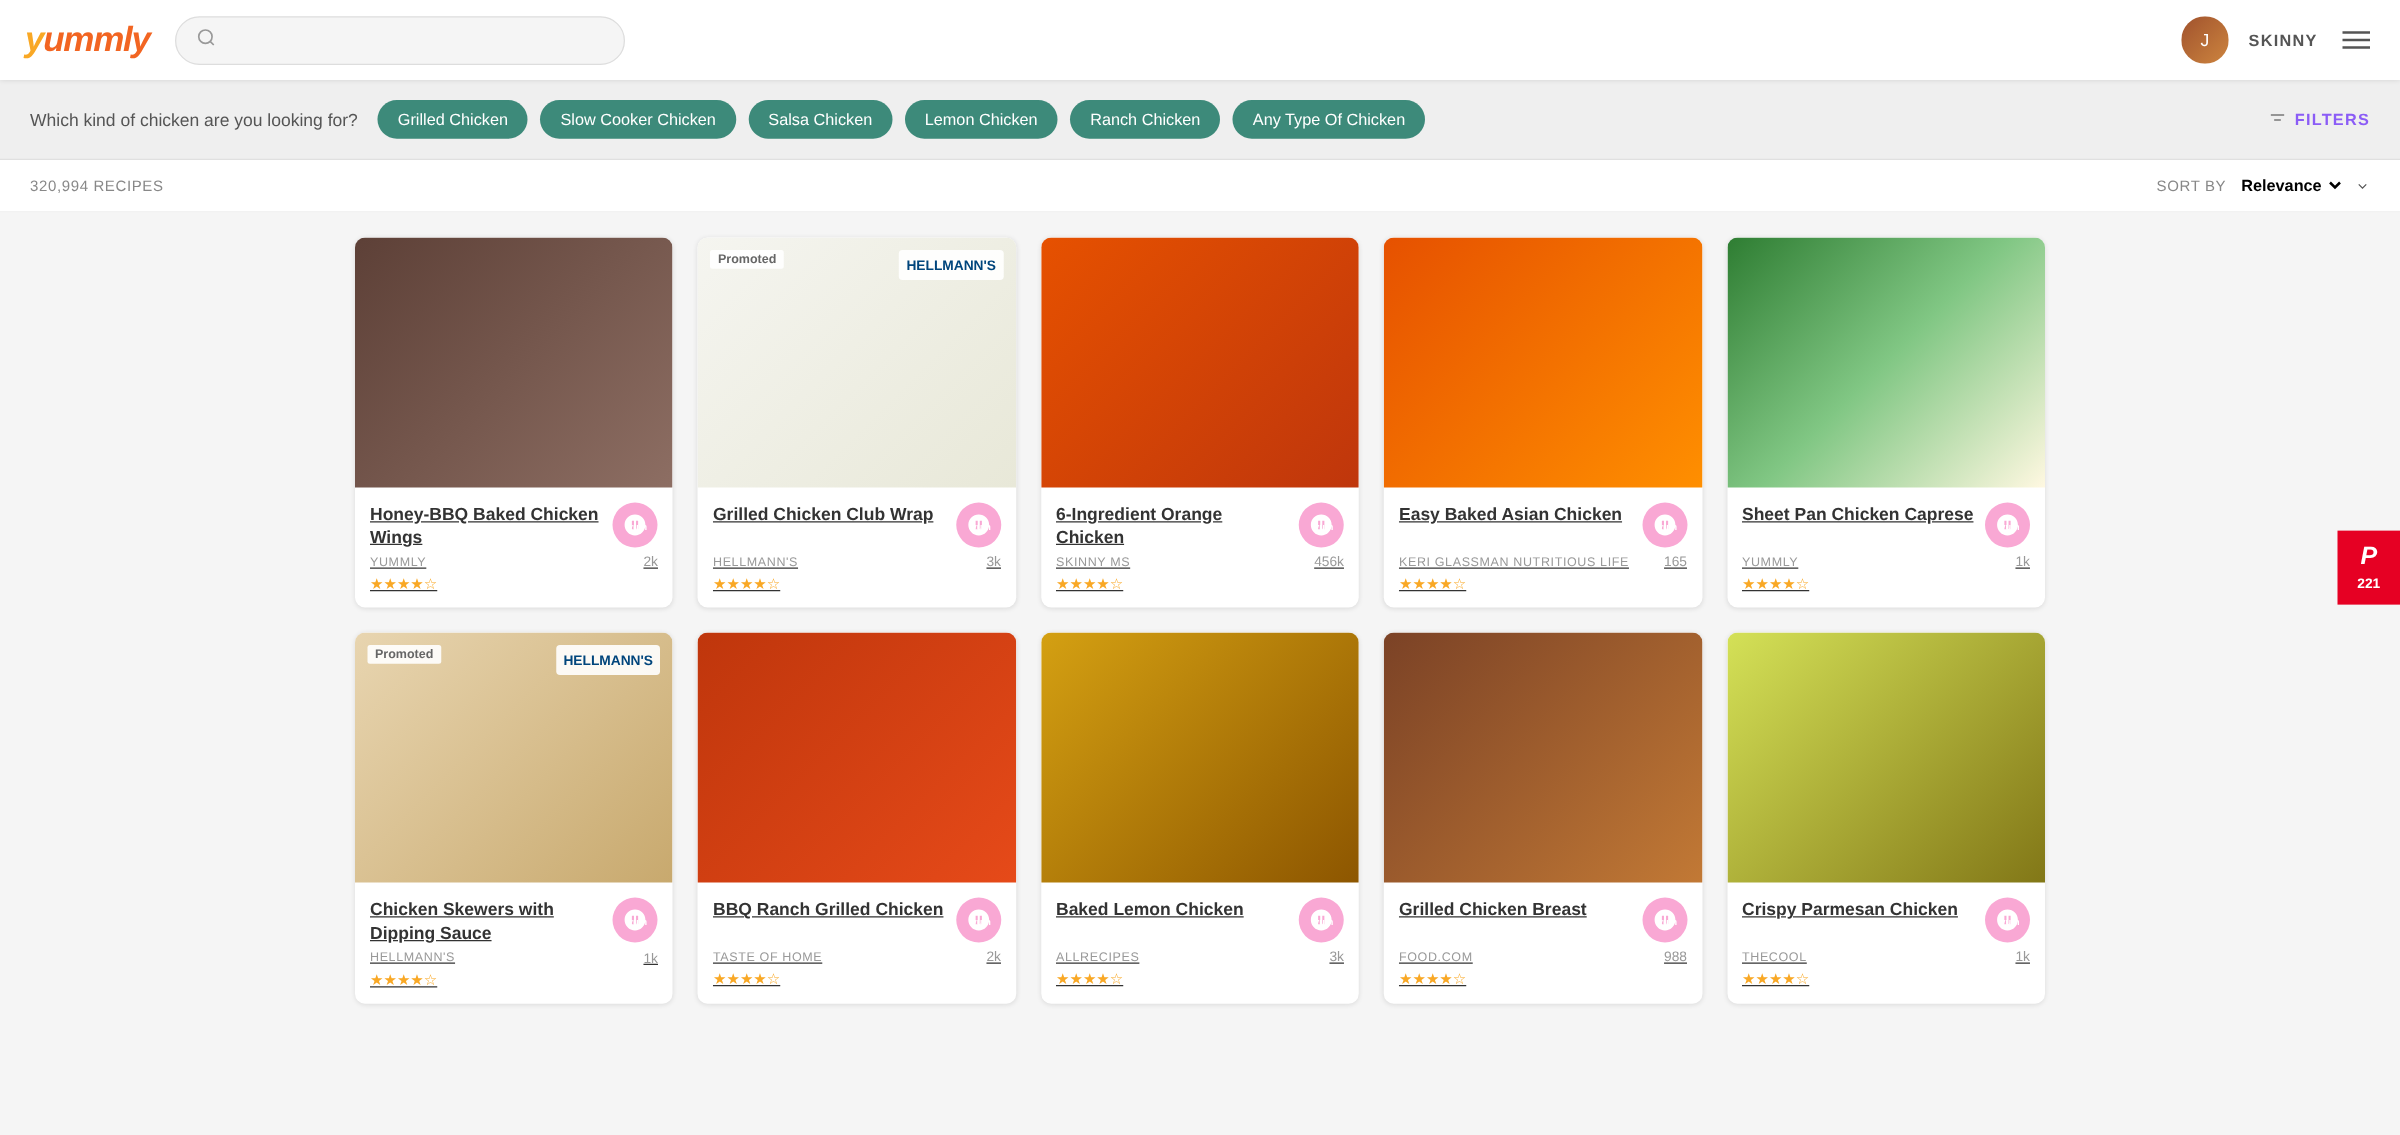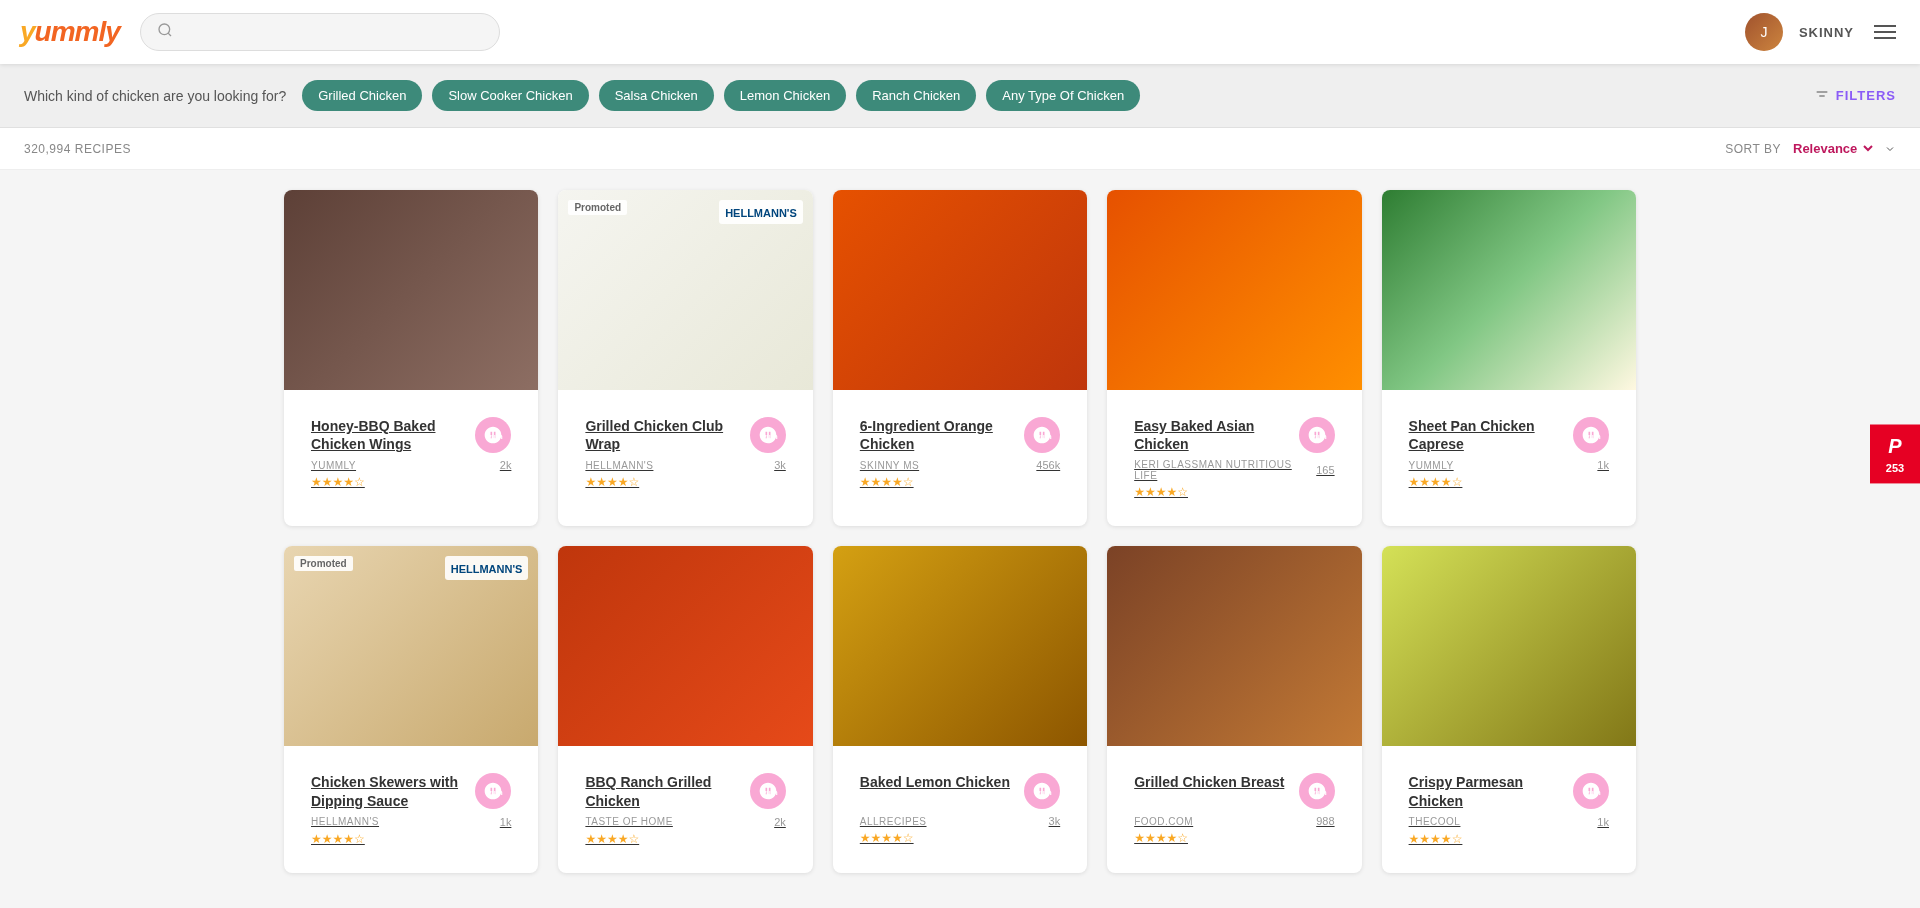"Relevance" .sort-select { color: #be185d -> #000000 }
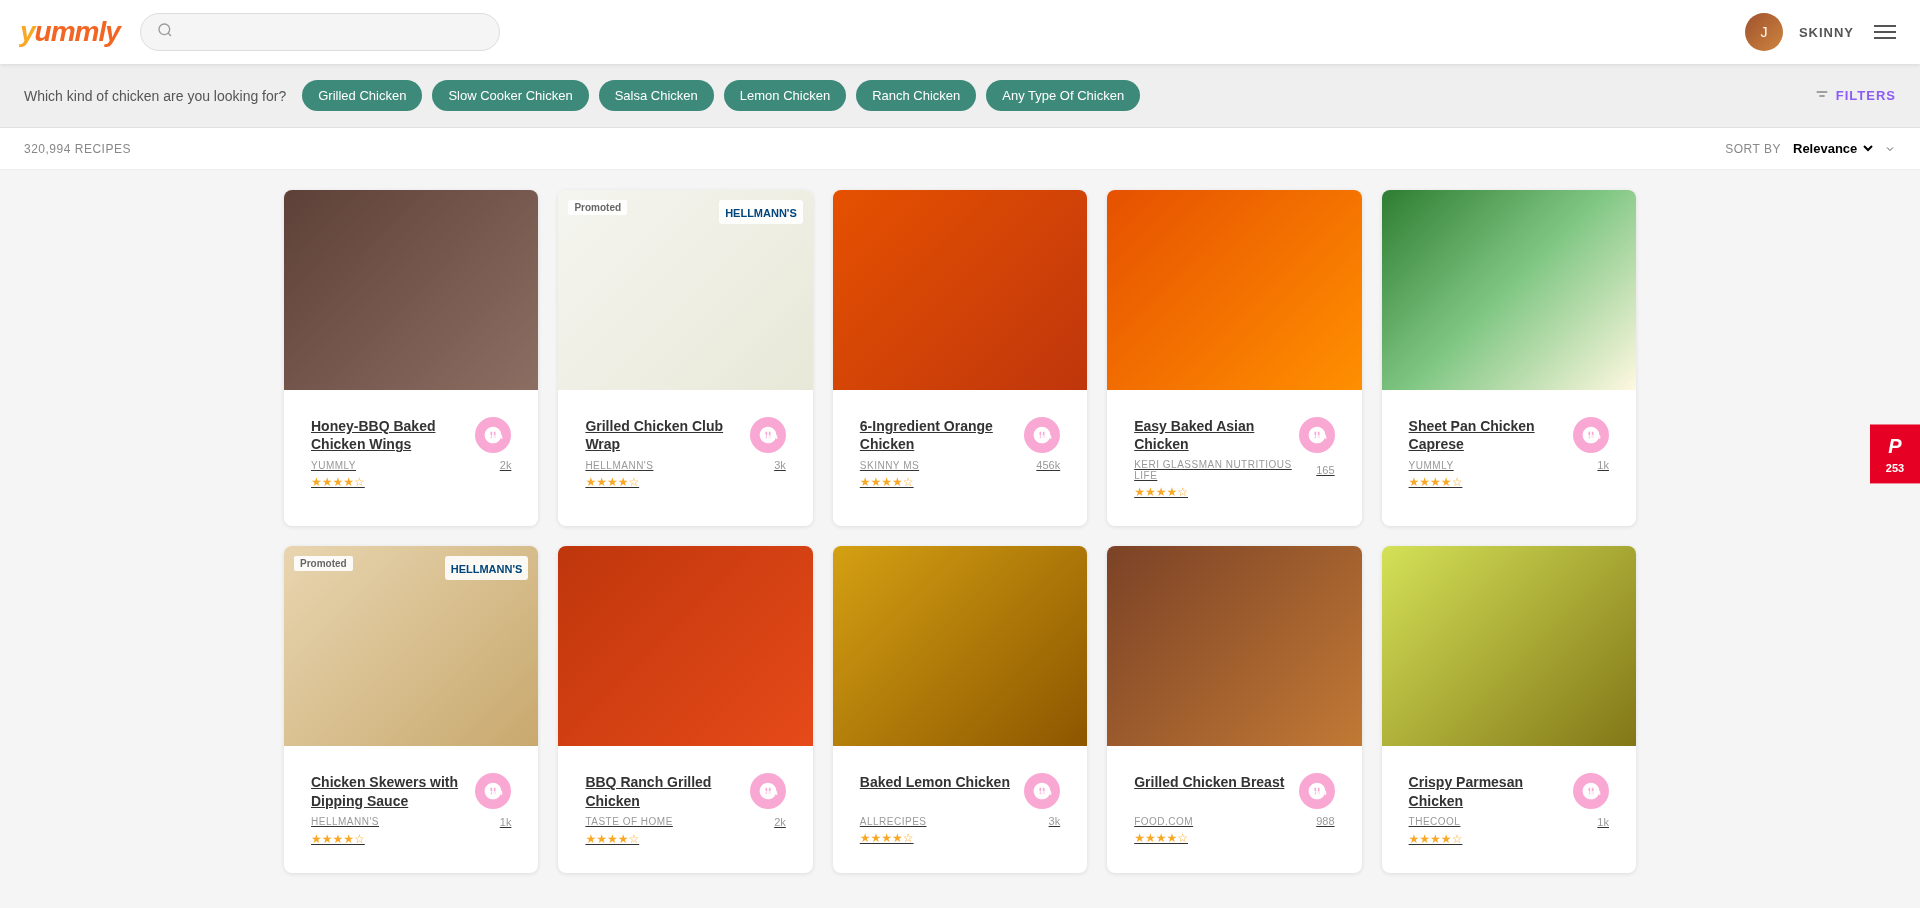"Honey-BBQ Baked Chicken Wings" .recipe-info { padding: 27px -> 12px }
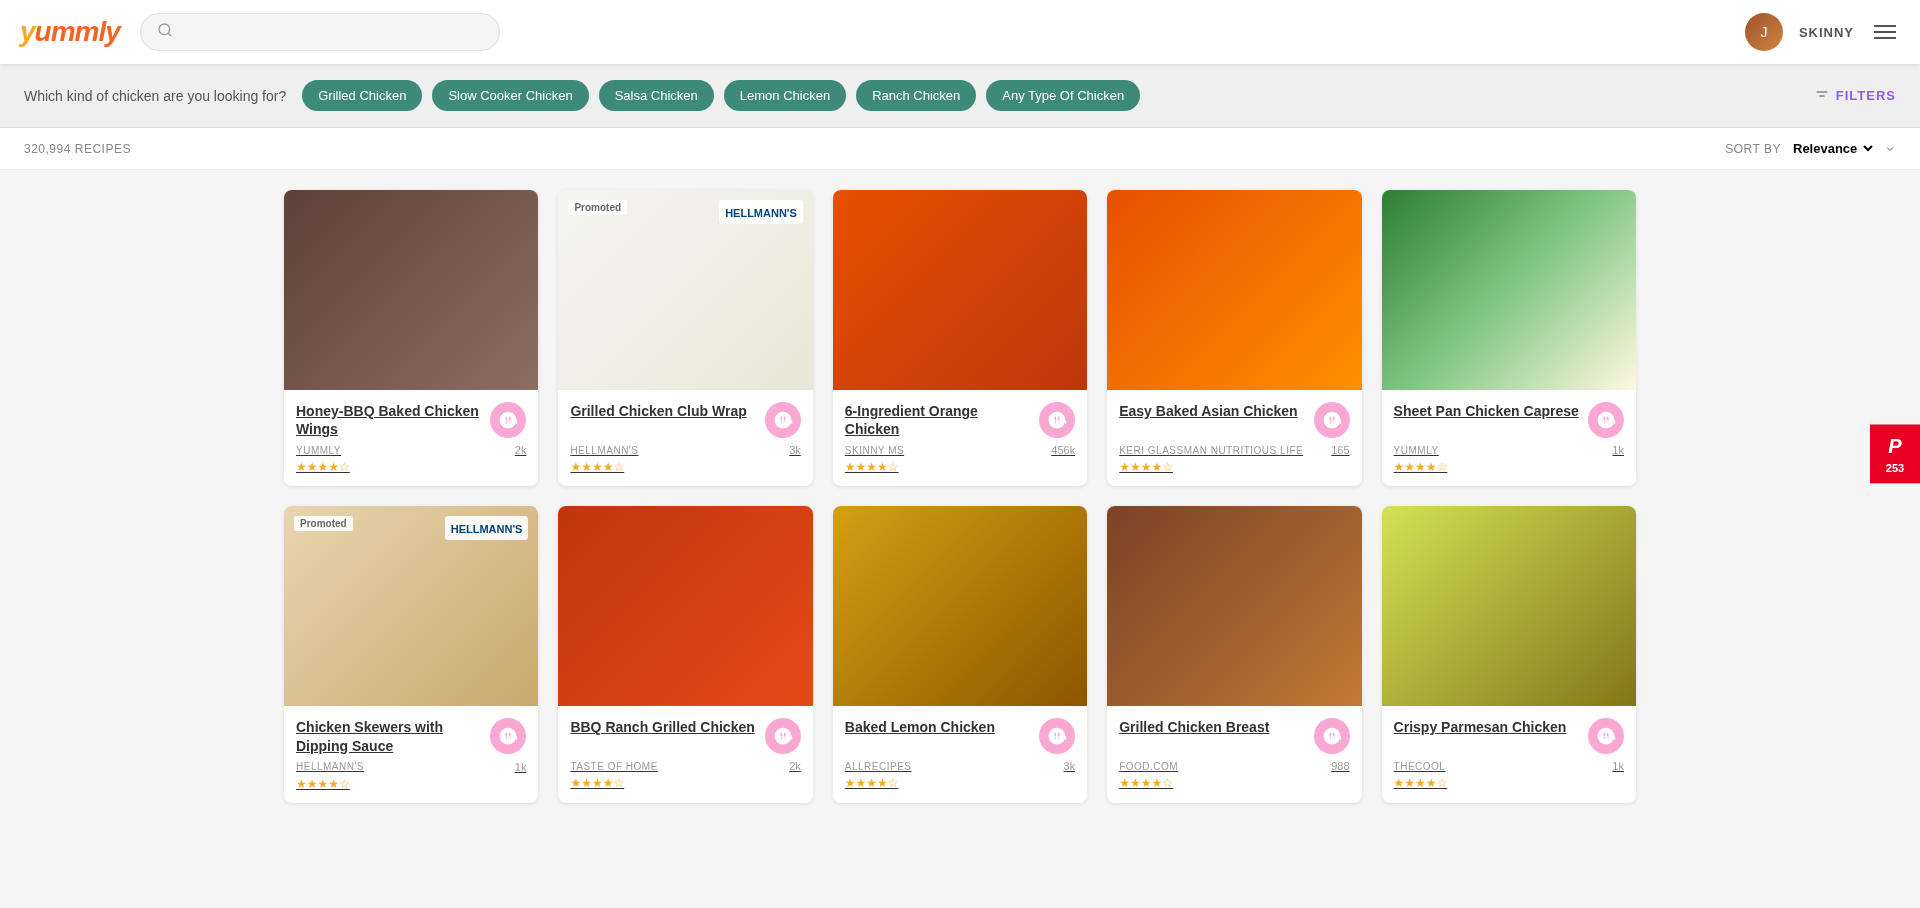"253" span.p-count { text: 253 -> 221 }
